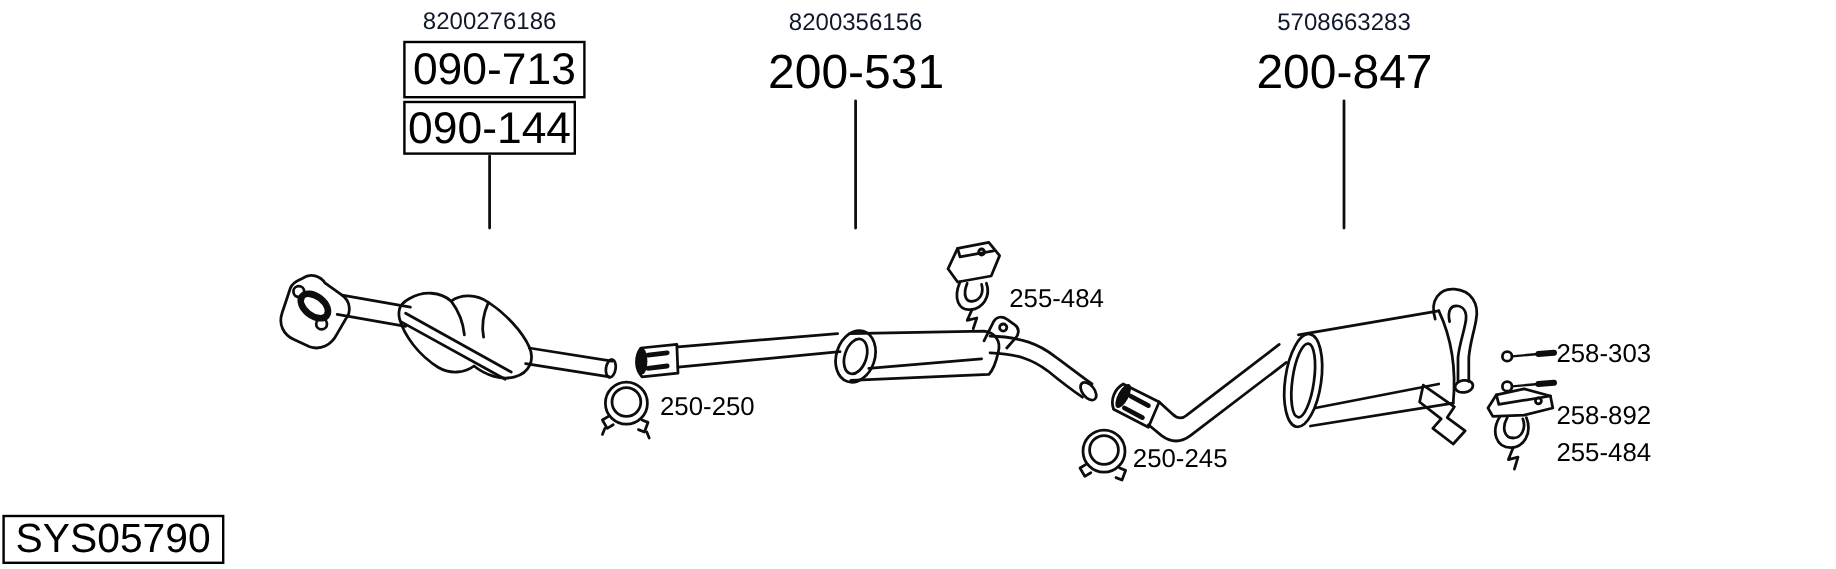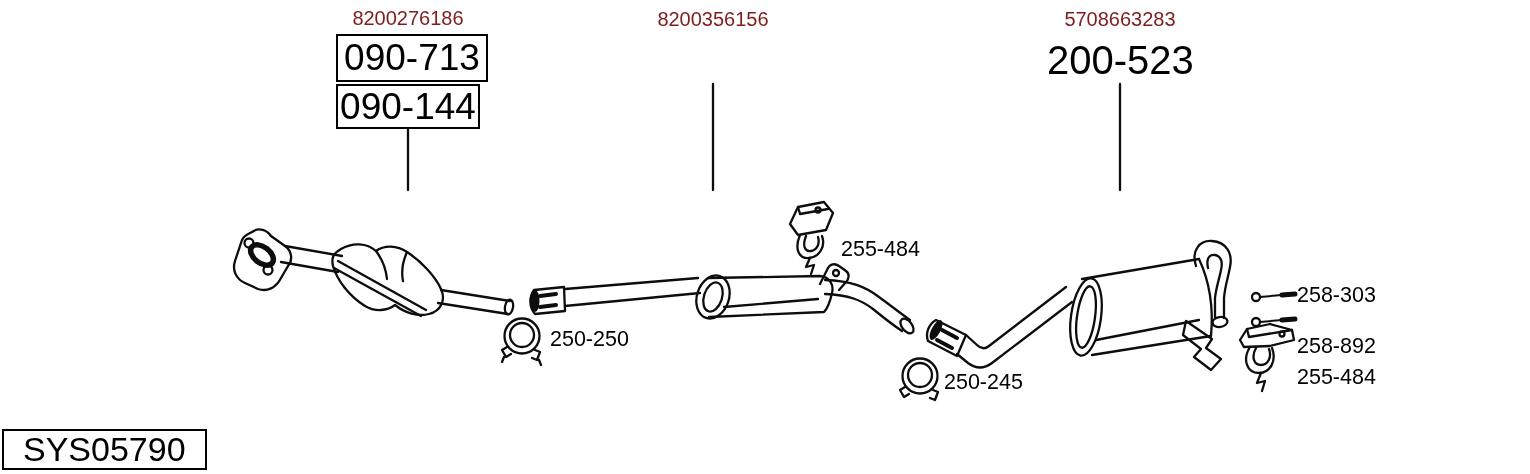"8200276186" .ref { color: #7f1d1d -> #0f172a }
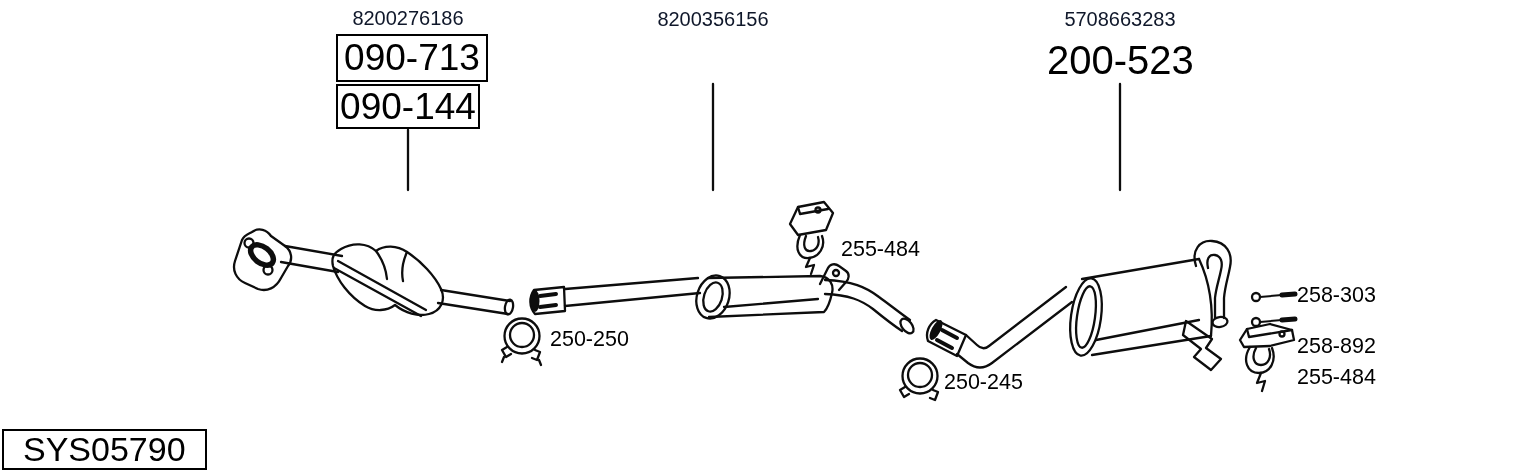"200-531" div.abs { html: none -> <div>200-531</div> }
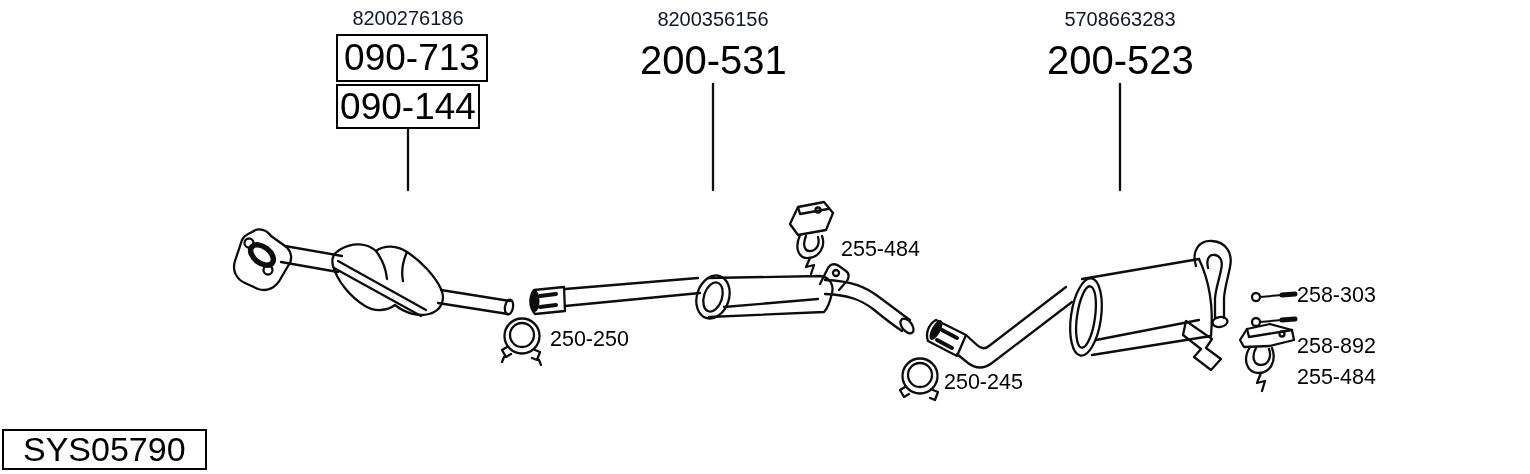"200-523" div.abs { text: 200-523 -> 200-847 }
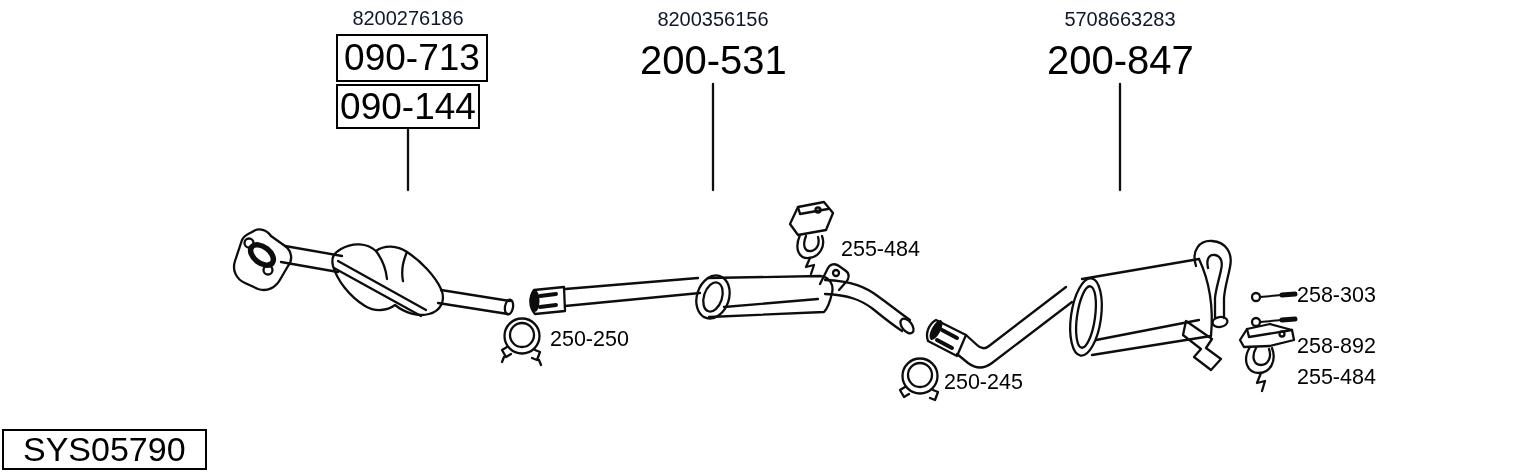"SYS05790" .sys-box { padding: 0 19px -> 0 9px }
